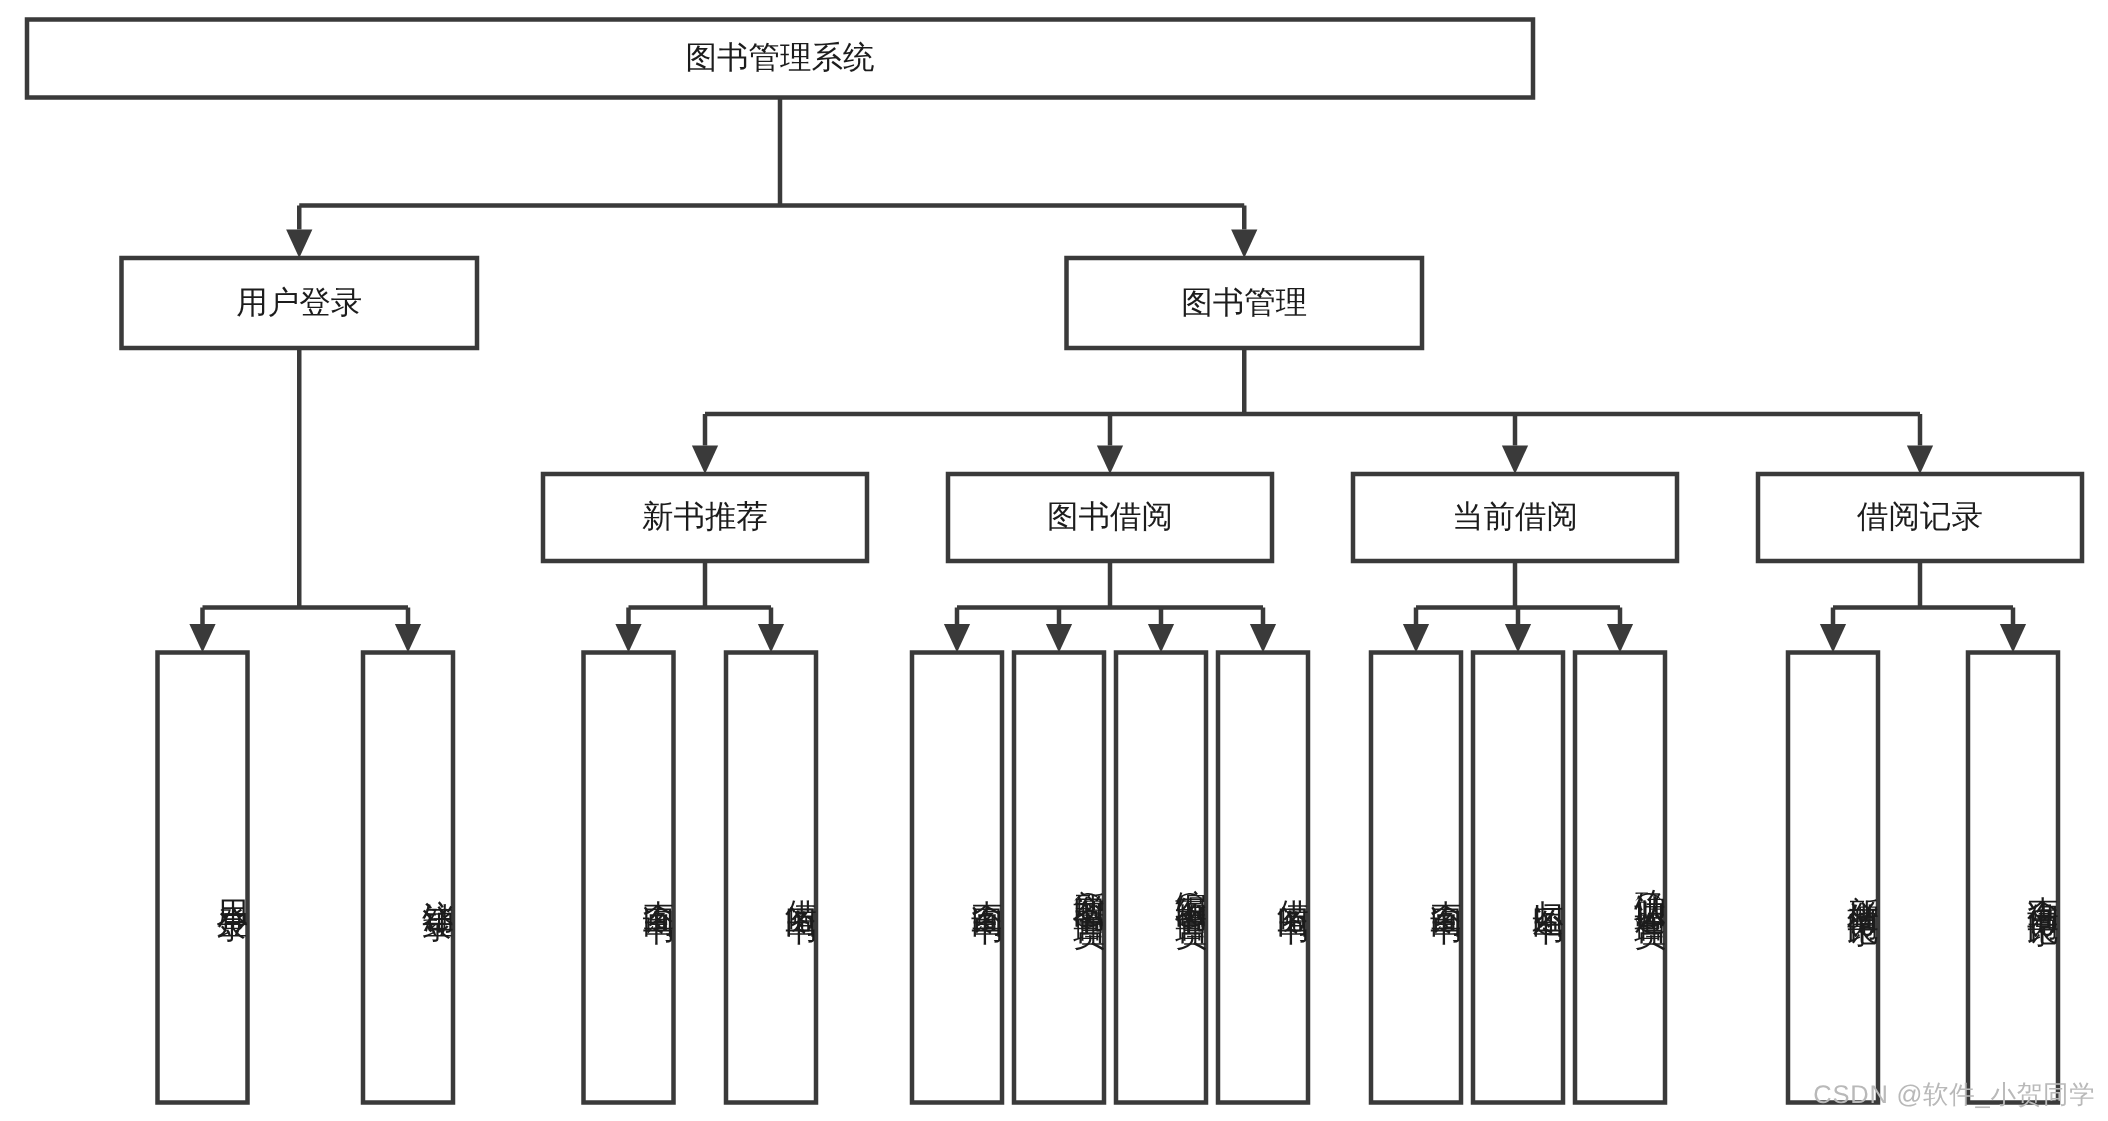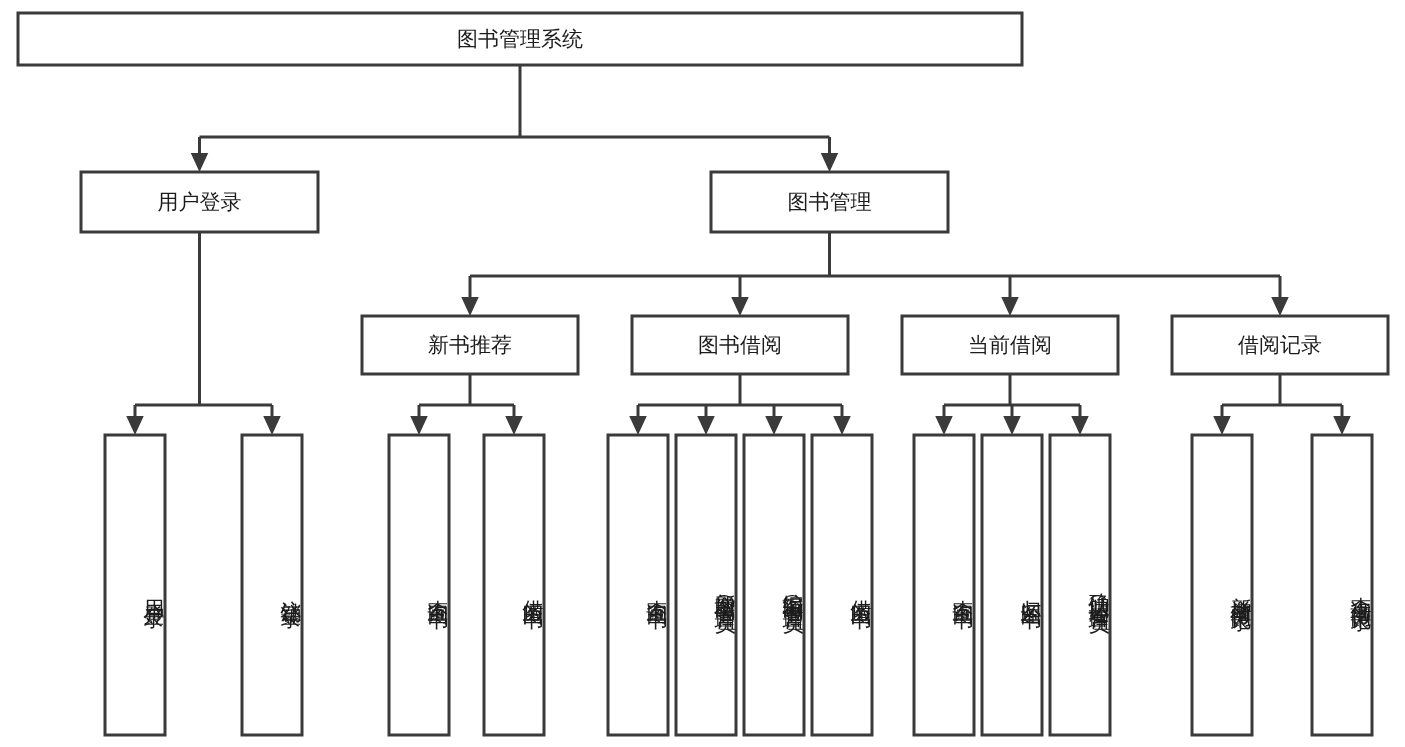"CSDN @软件_小贺同学" div.watermark { html: none -> <div>CSDN @软件_小贺同学</div> }
